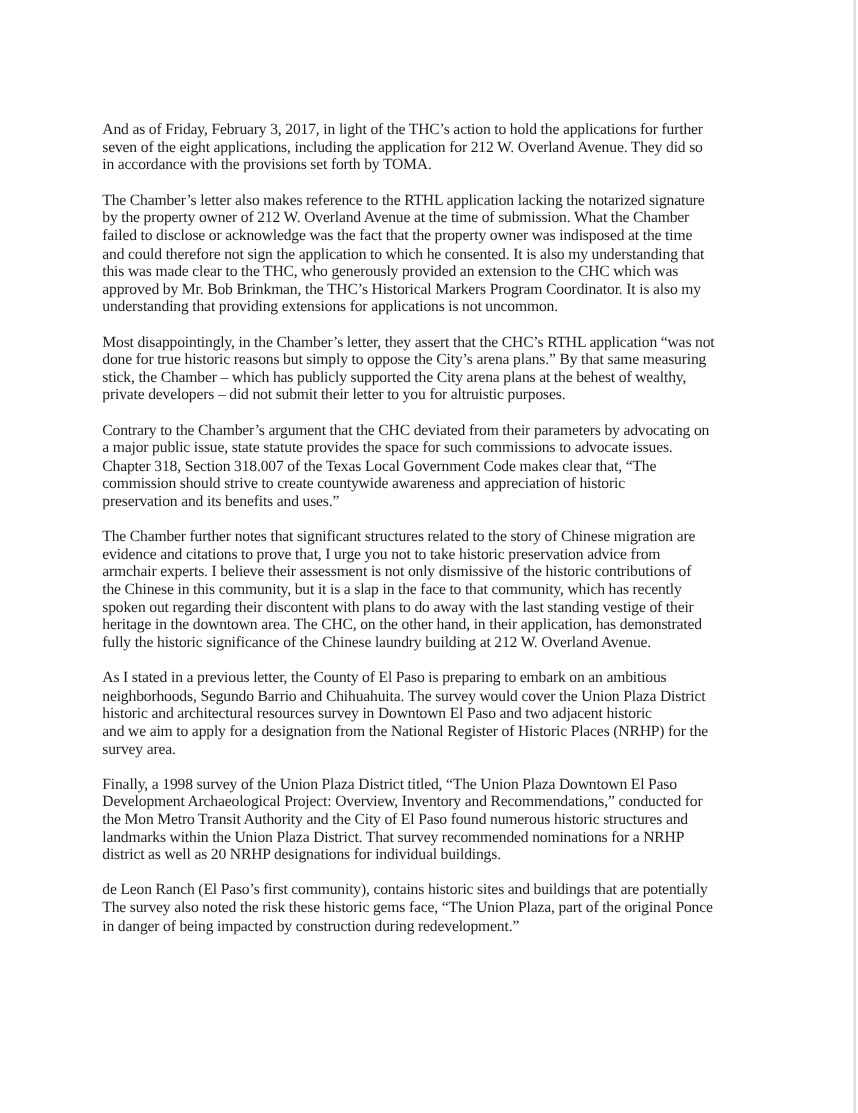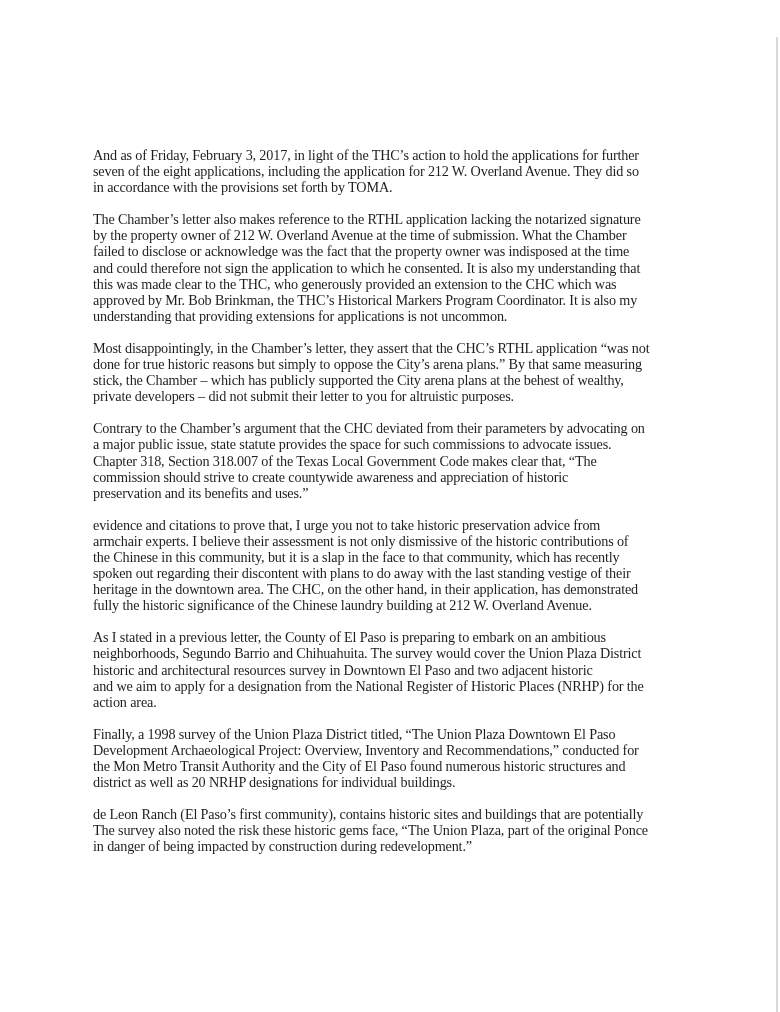"And as of Friday, February" .page { margin-top: 37px -> none }
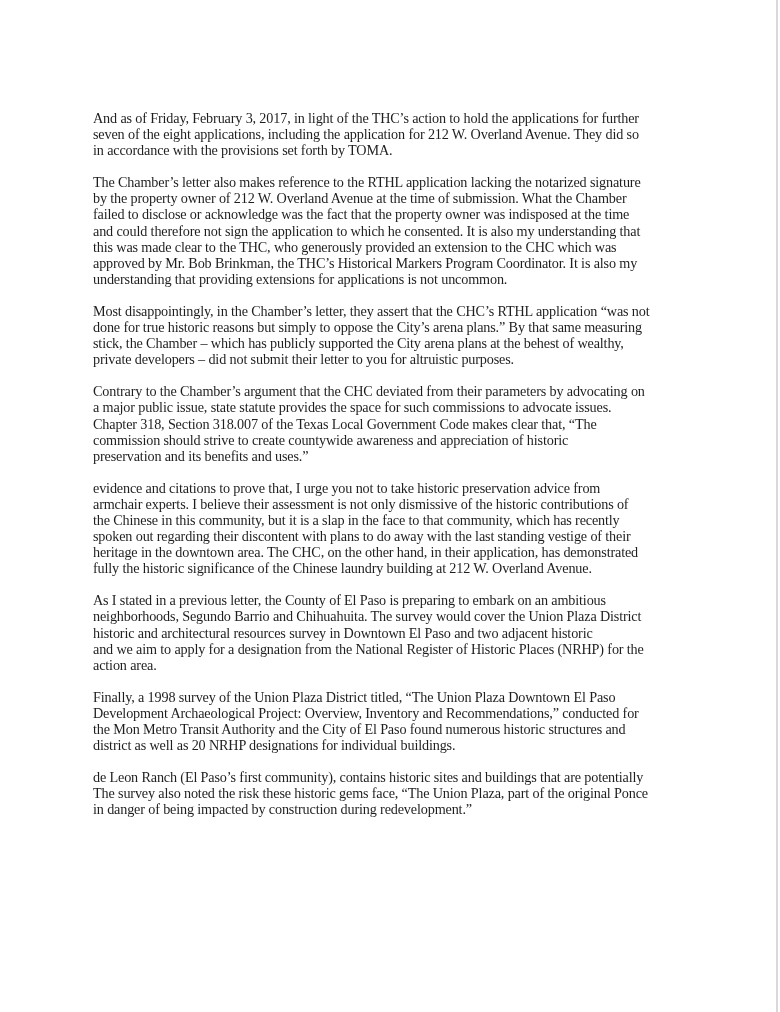"The Chamber further notes that" span.line { html: none -> <span>The Chamber further notes that significant structures related to the story of Chinese migration are</span> }
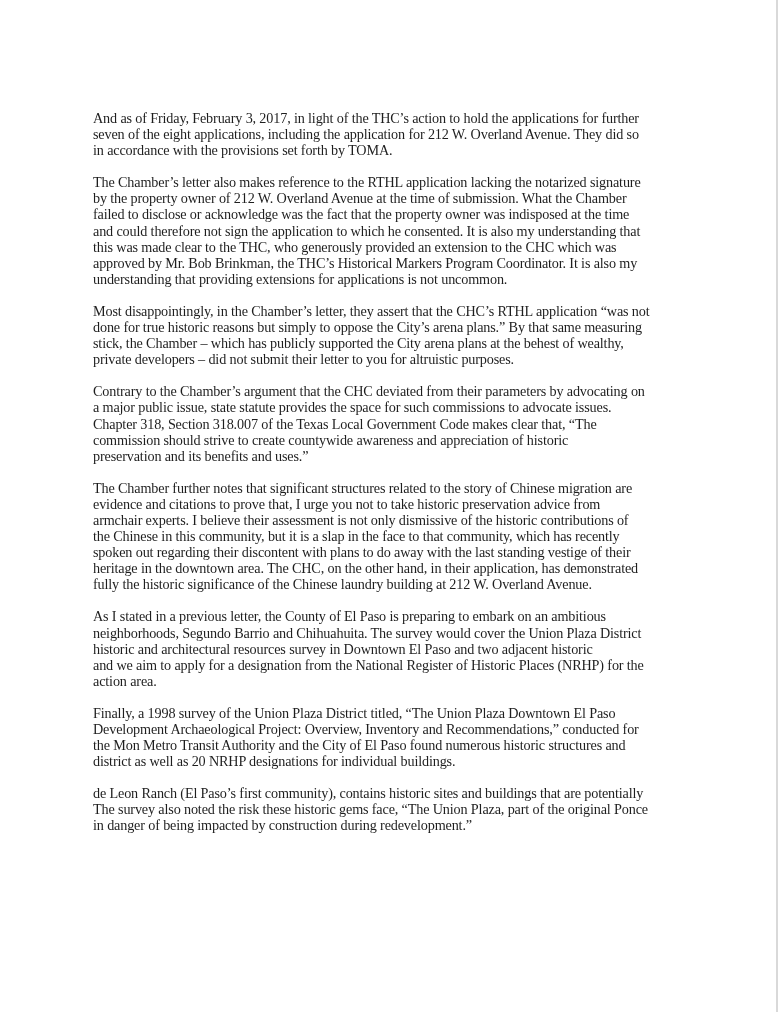"action area." span.line { text: action -> survey }
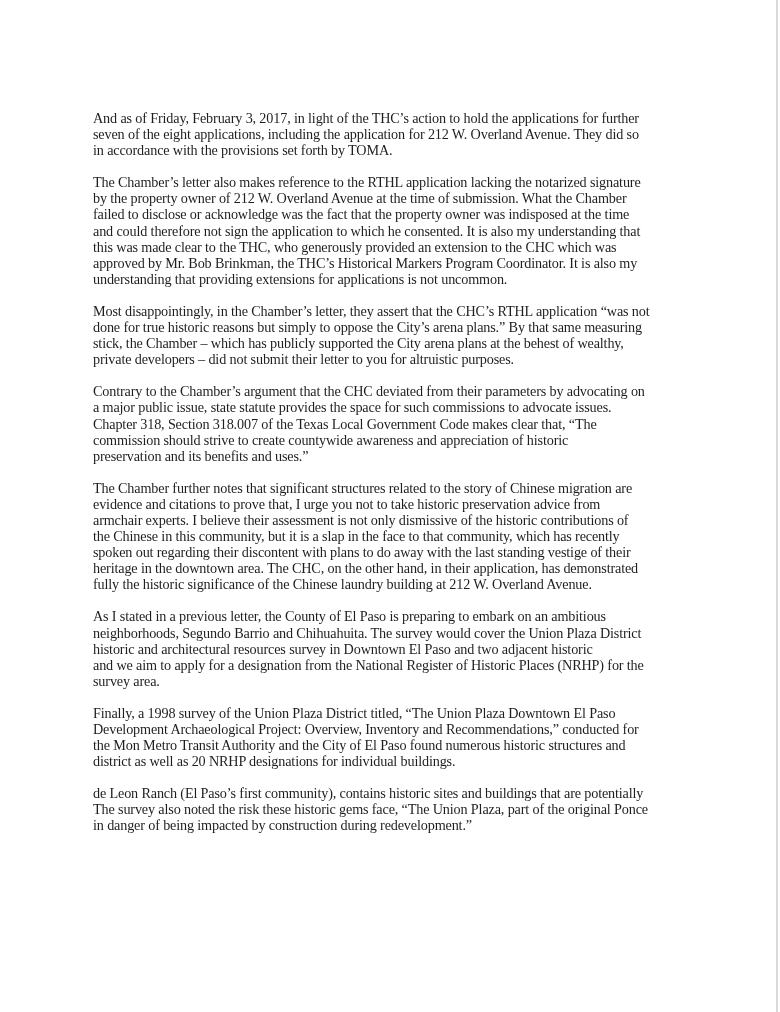"landmarks within the Union Plaza" span.line { html: none -> <span>landmarks within the Union Plaza District. That survey recommended nominations for a NRHP</span> }
